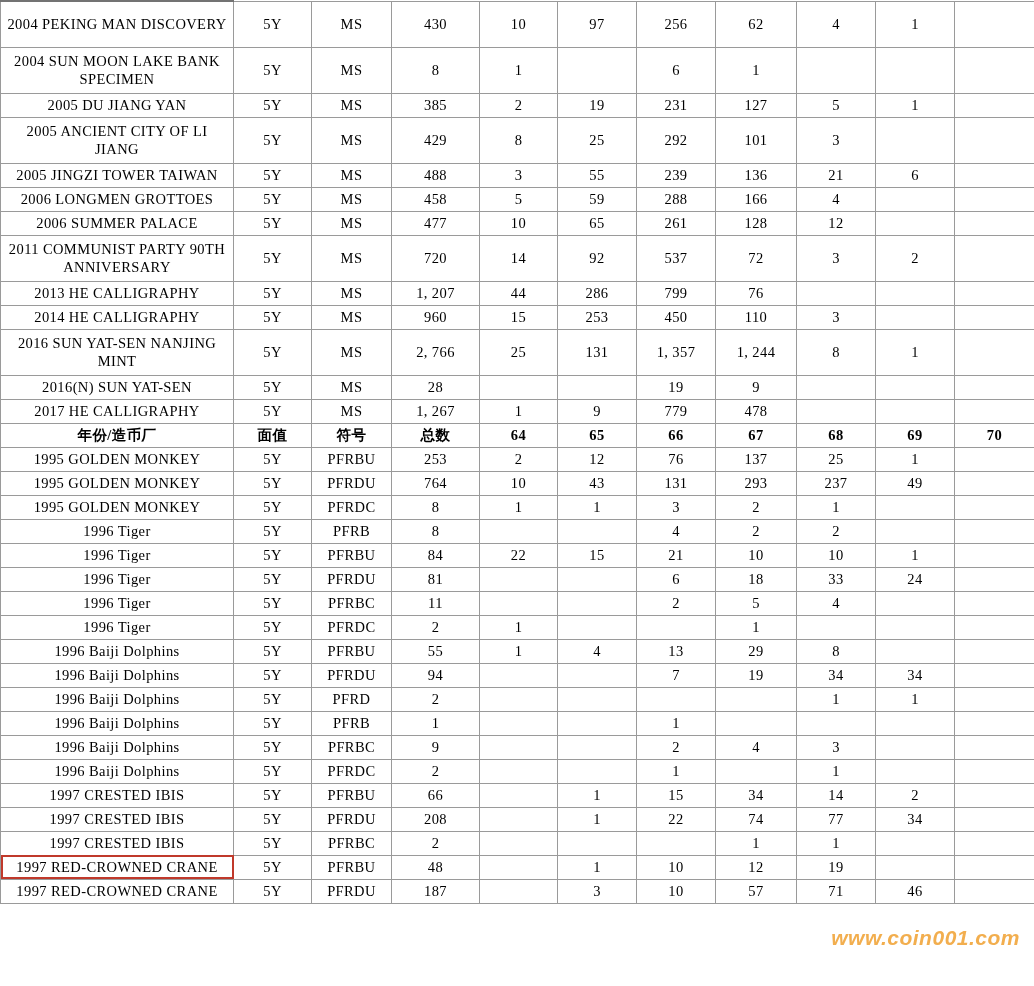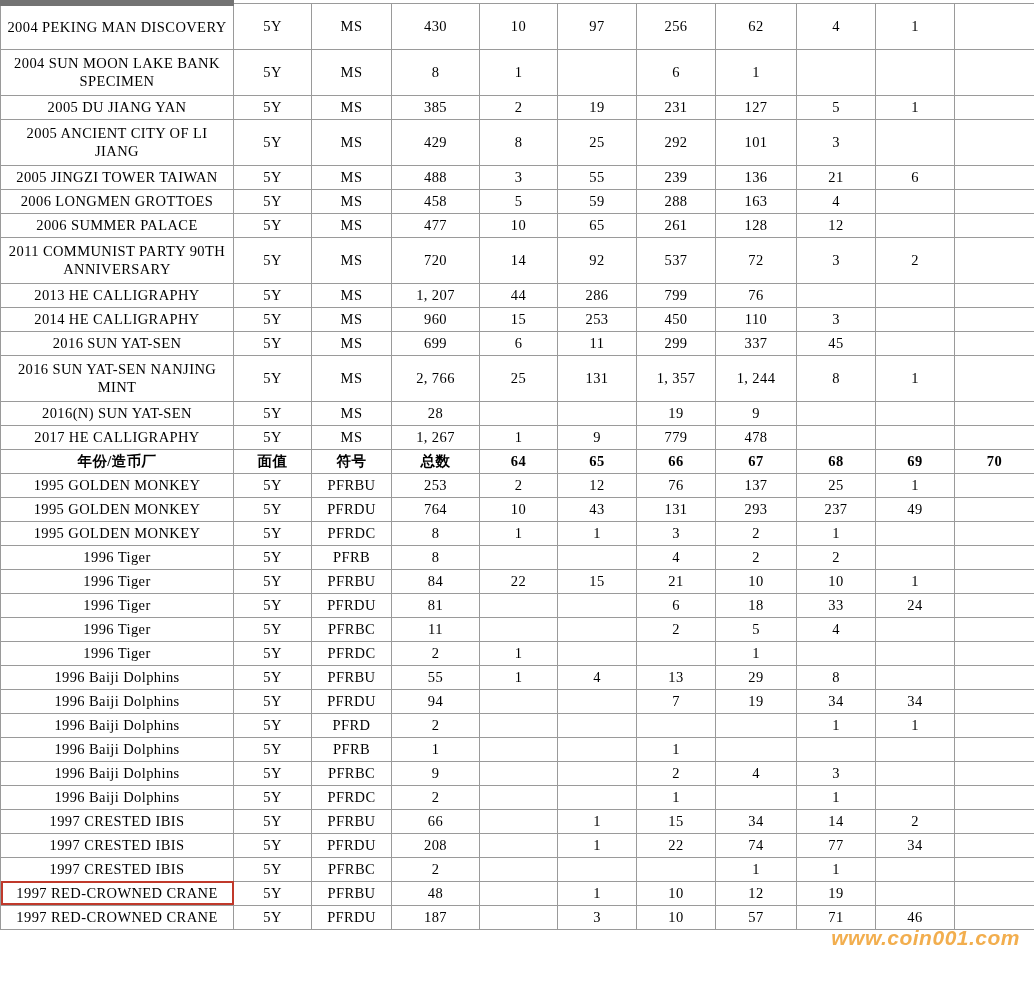"2004 PEKING MAN DISCOVERY" tr.first-row td.first-cell { border-top: 6px solid #737373 -> 2px solid #737373 }
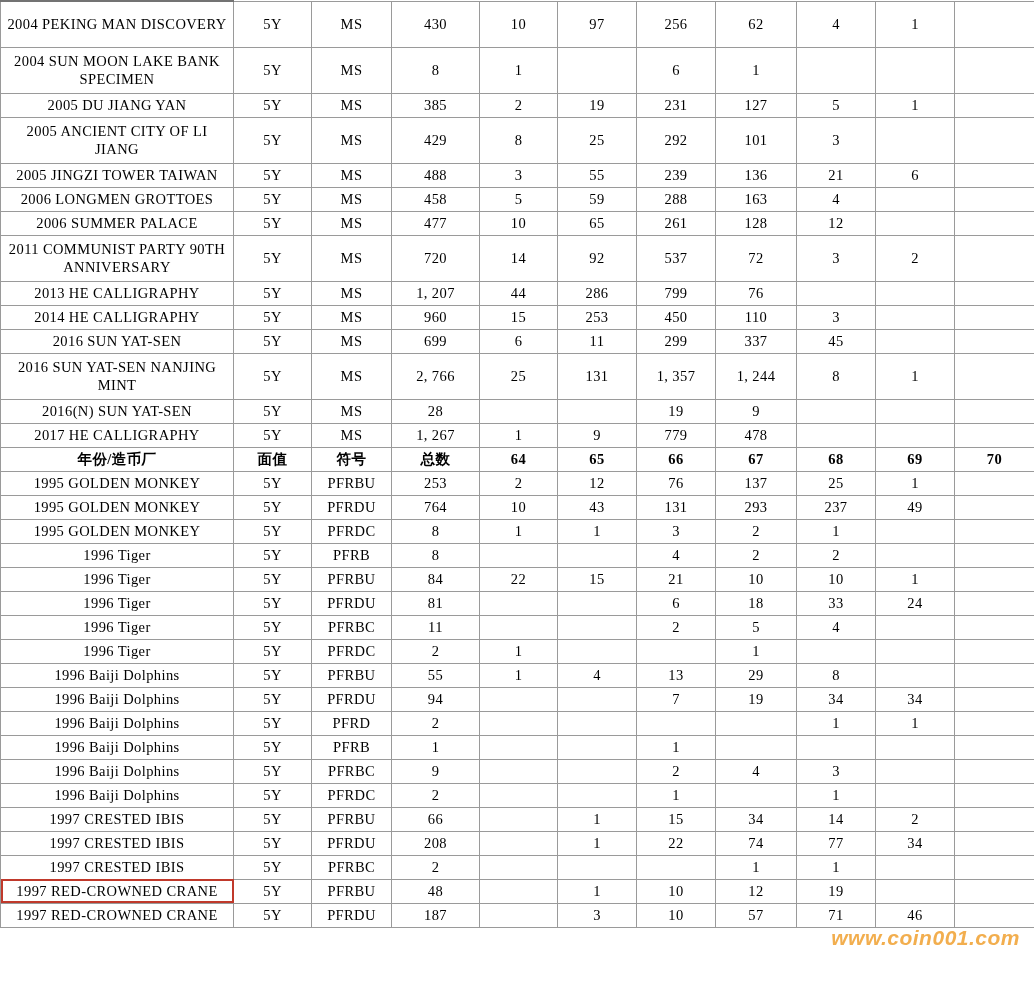"163" td { text: 163 -> 166 }
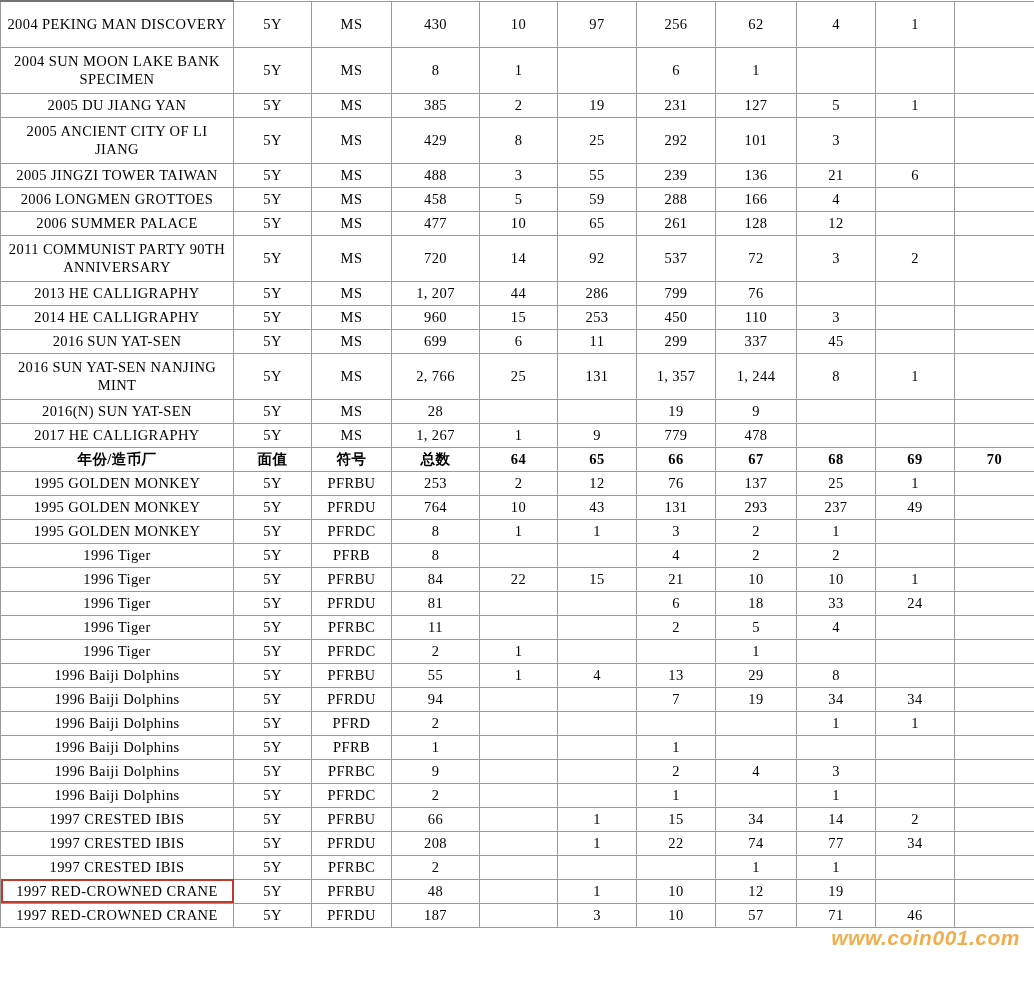"2016 SUN YAT-SEN" tr.normal-row { html: <tr> <td>2016 SUN YAT-SEN</td> <td>5Y</td> <td>MS</td> <td>699</td> <td>6</td> <td>11</td> <td>299</td> <td>337</td> <td>45</td> <td></td> <td></td> </tr> -> none }
